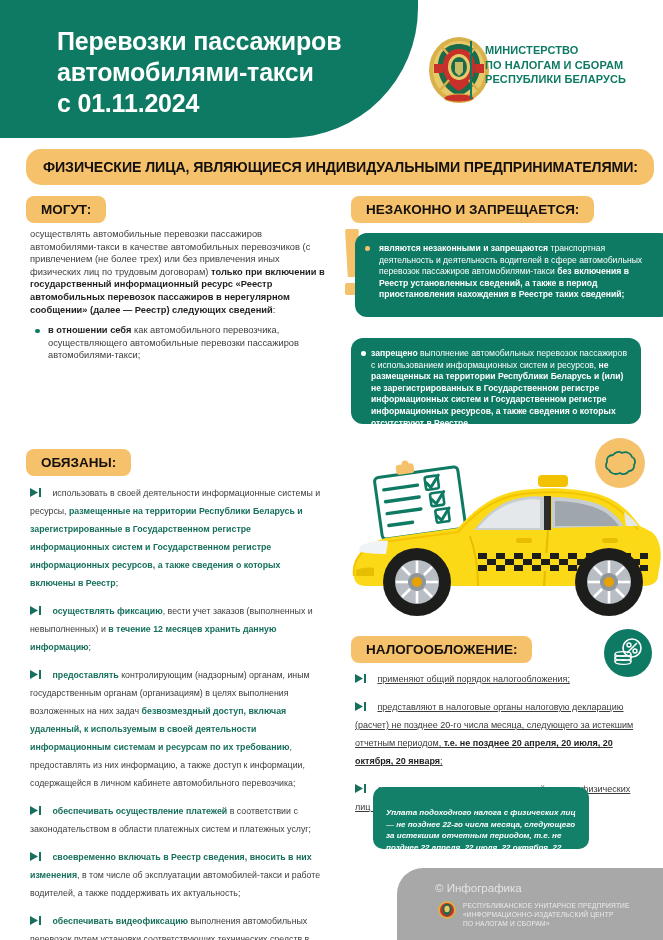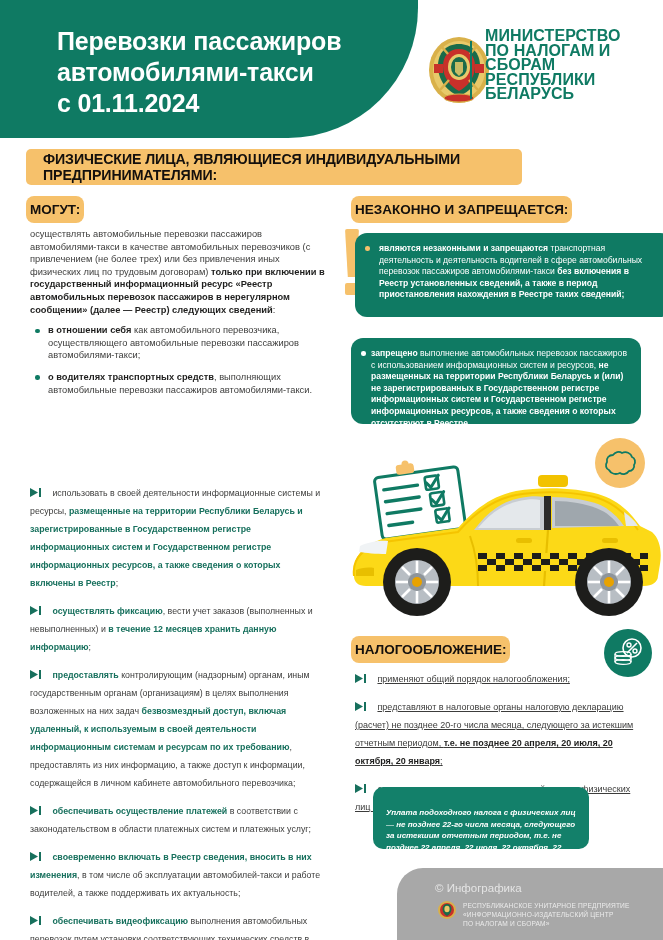"МИНИСТЕРСТВО" .ministry-text { font-size: 16px -> 11px; top: 29px -> 43px }
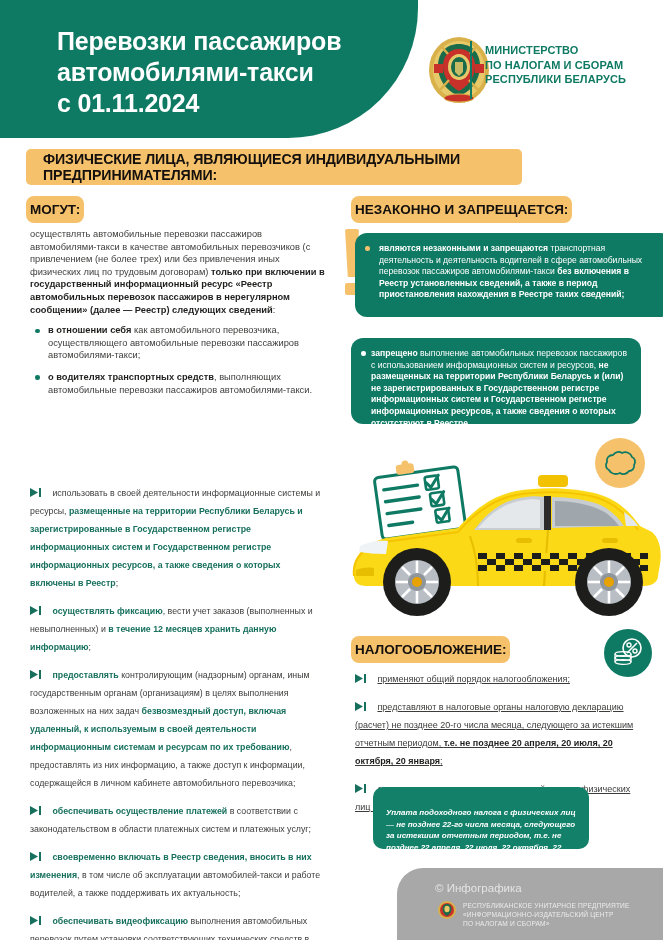"ФИЗИЧЕСКИЕ ЛИЦА, ЯВЛЯЮЩИЕСЯ" .banner { border-radius: 5px -> 15px; width: 496px -> 628px }
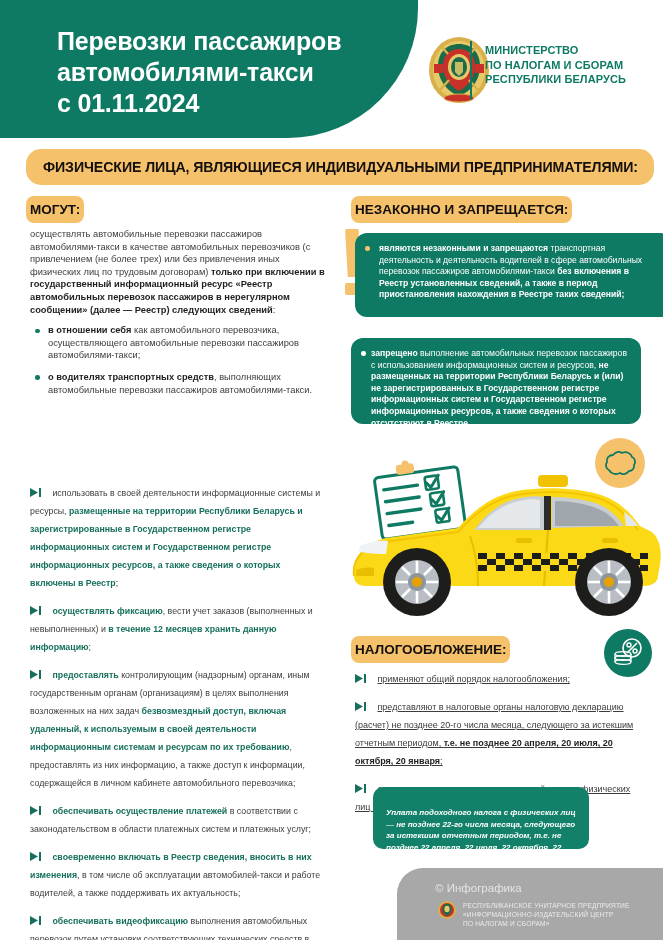"МОГУТ:" .pill { padding: 0 4px -> 0 15px }
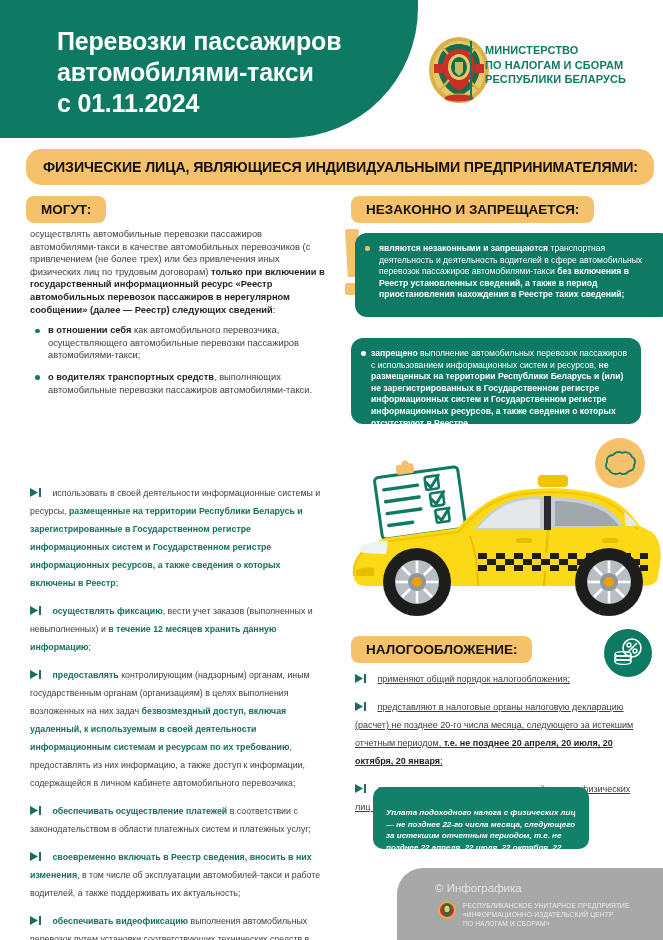"о водителях транспортных средств," div.bullet-row { html: <div> <span></span> <span><span>о водителях транспортных средств</span><span>, выполняющих автомобильные перевозки пассажиров автомобилями-такси.</span></span> </div> -> none }
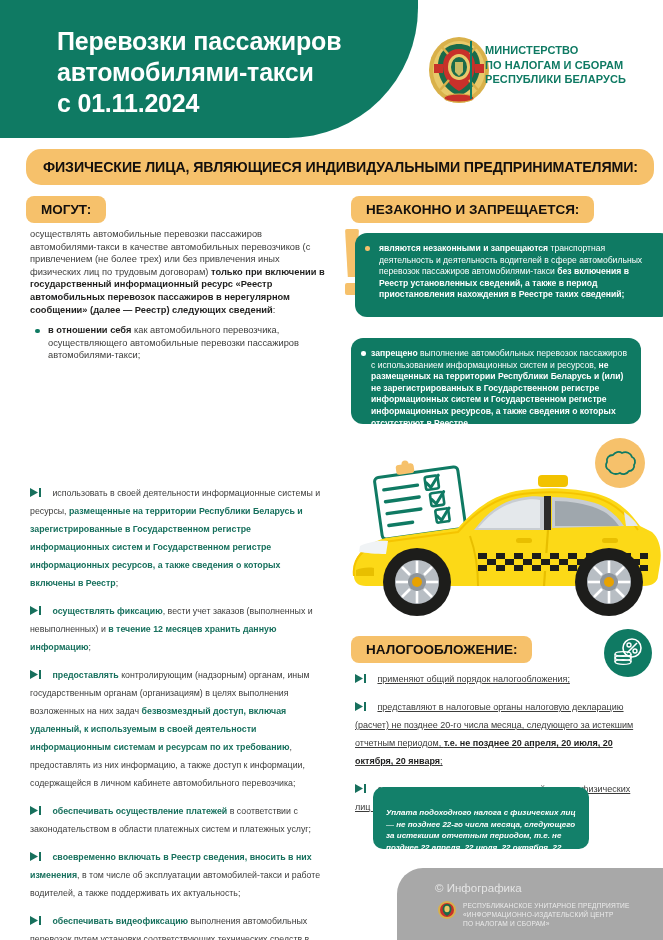"ОБЯЗАНЫ:" div.pill { html: none -> <div> <span>ОБЯЗАНЫ:</span> </div> }
